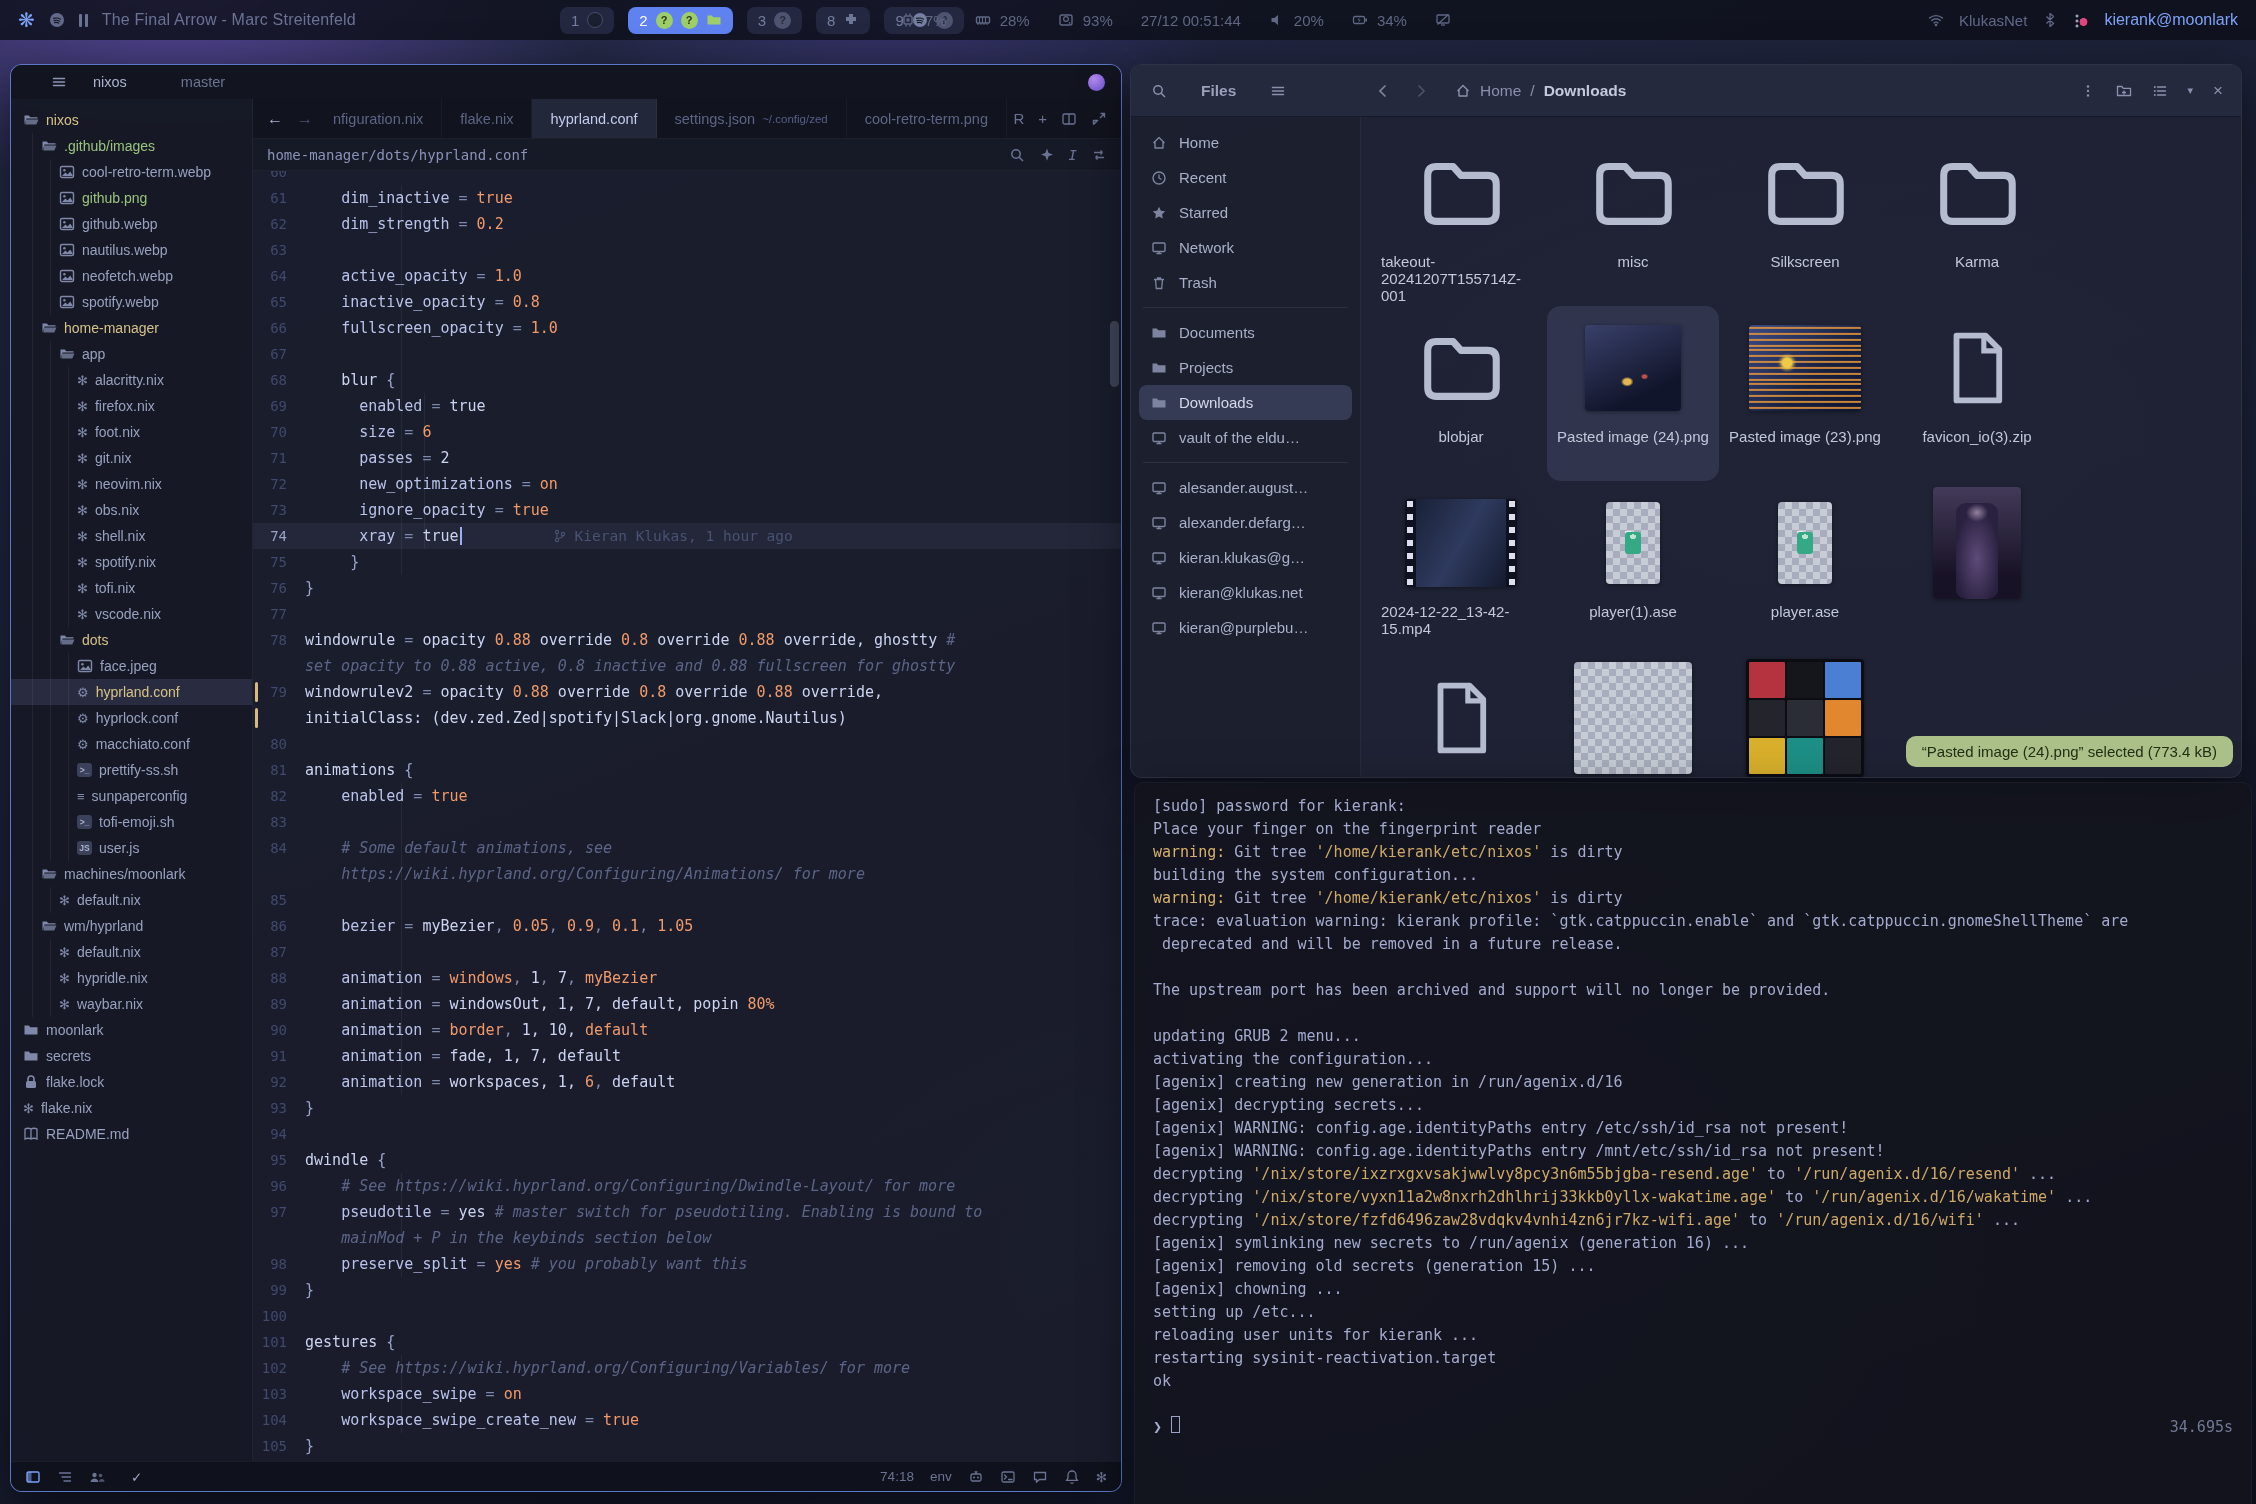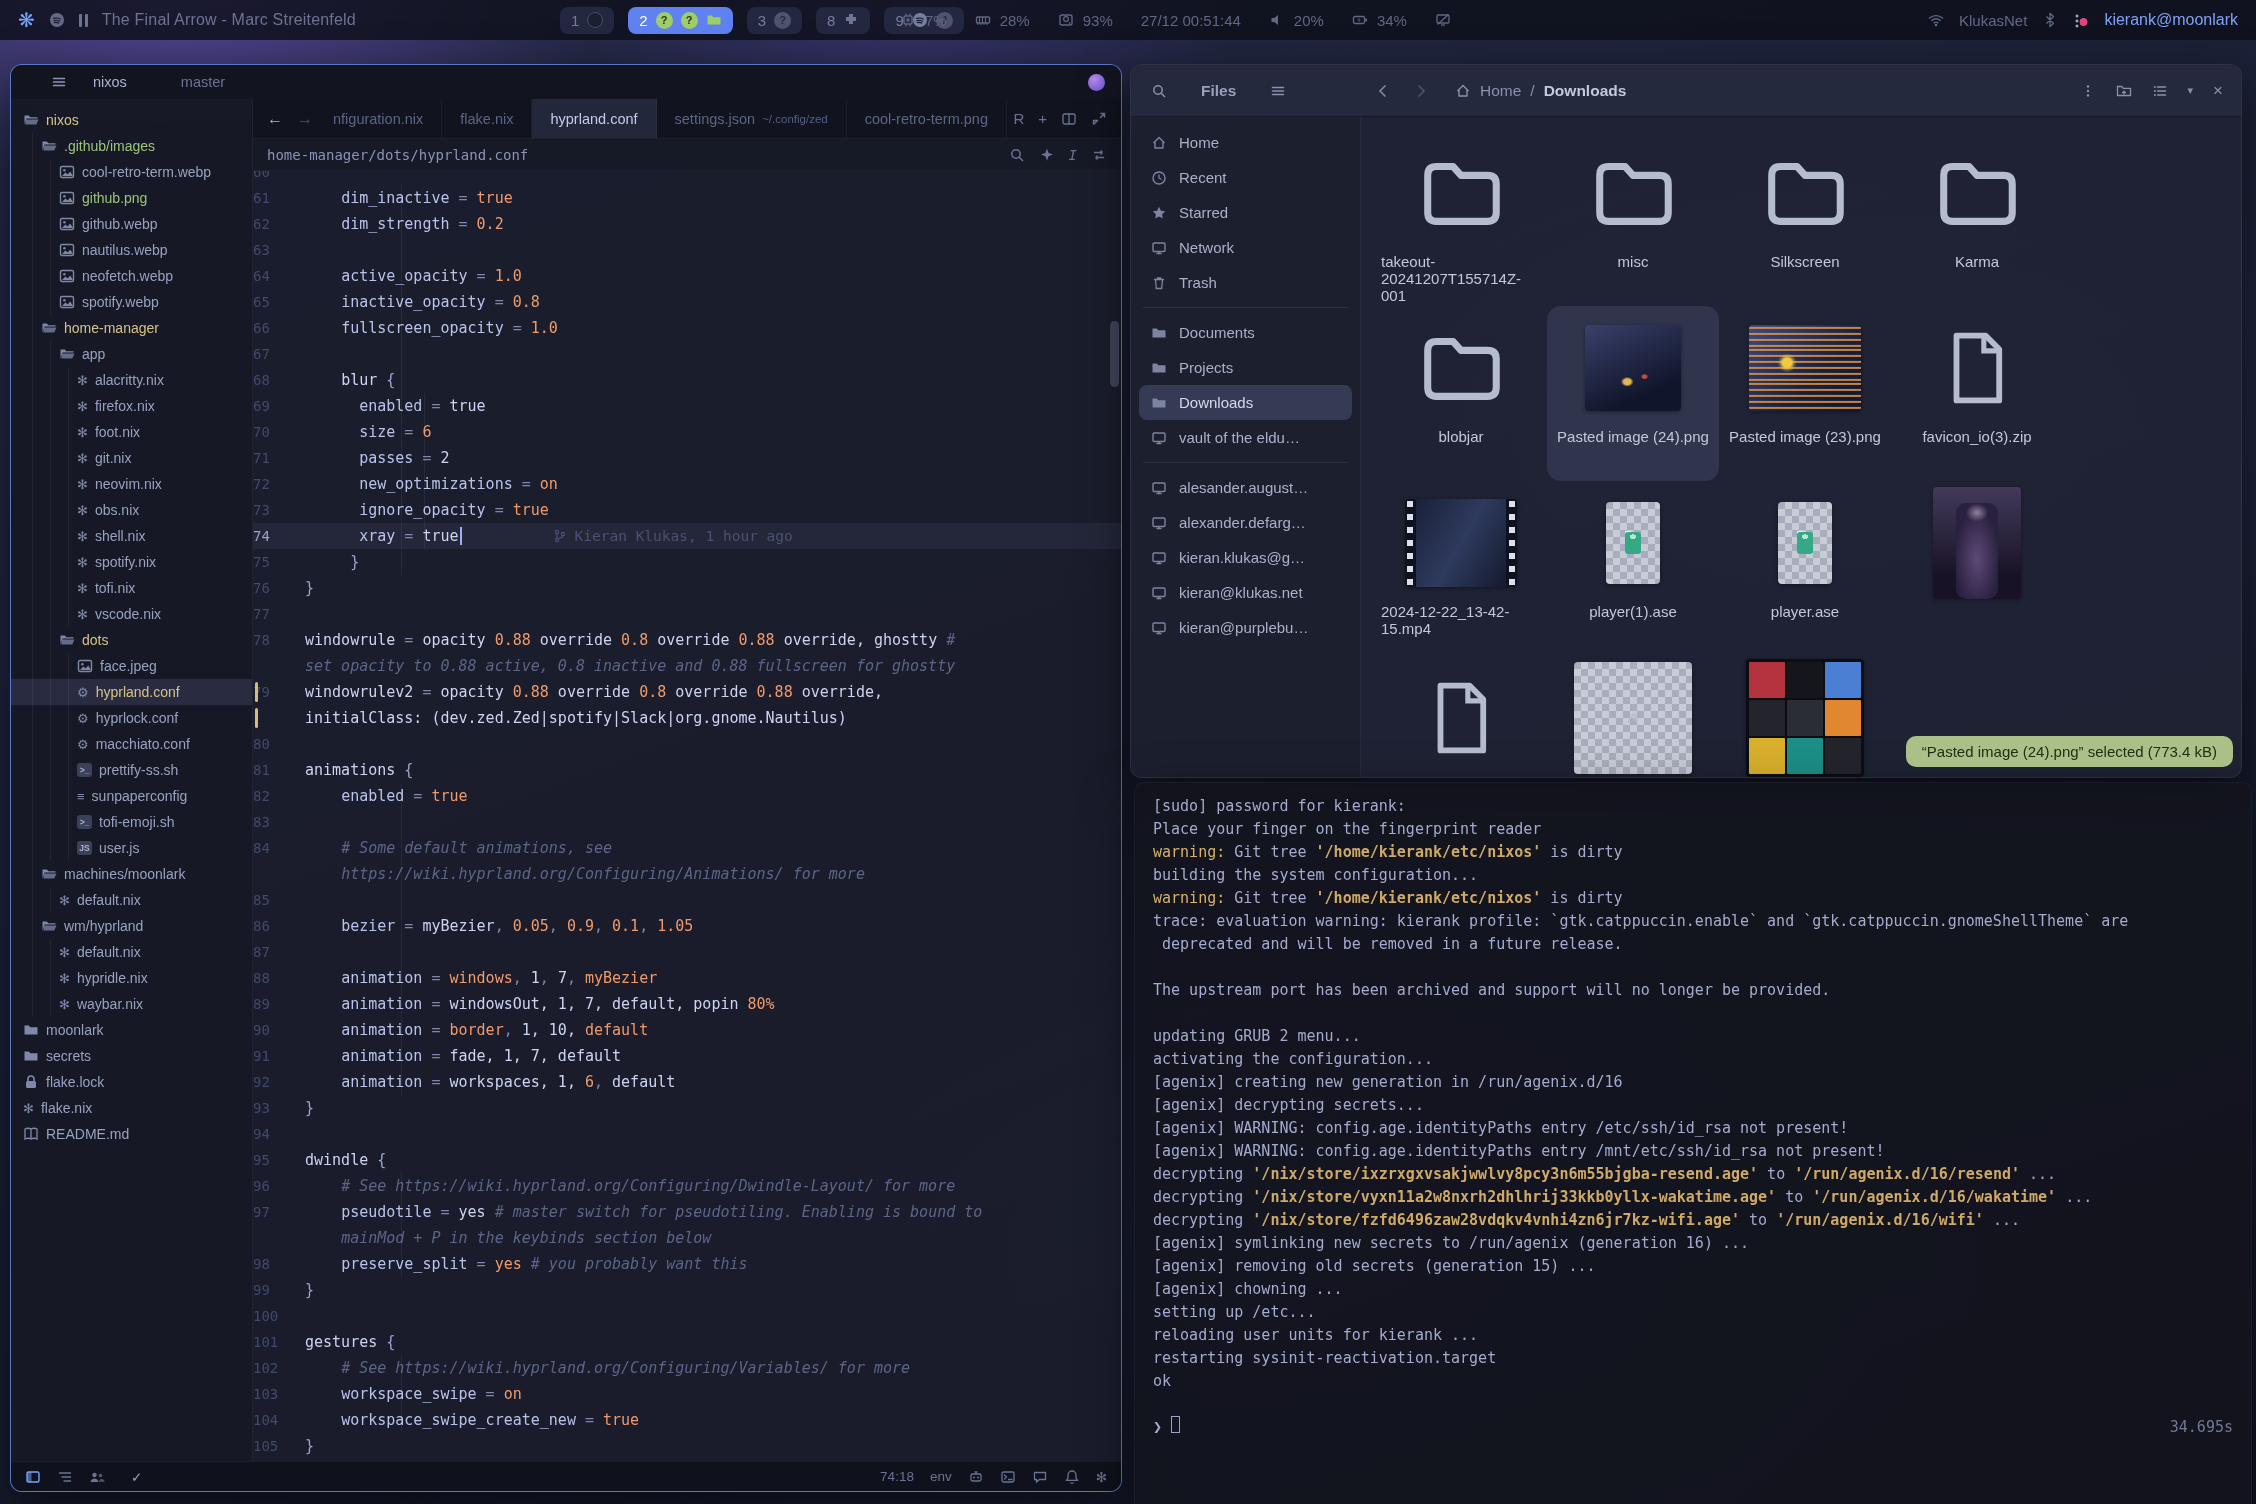"60" .cnum { text-align: left -> right }
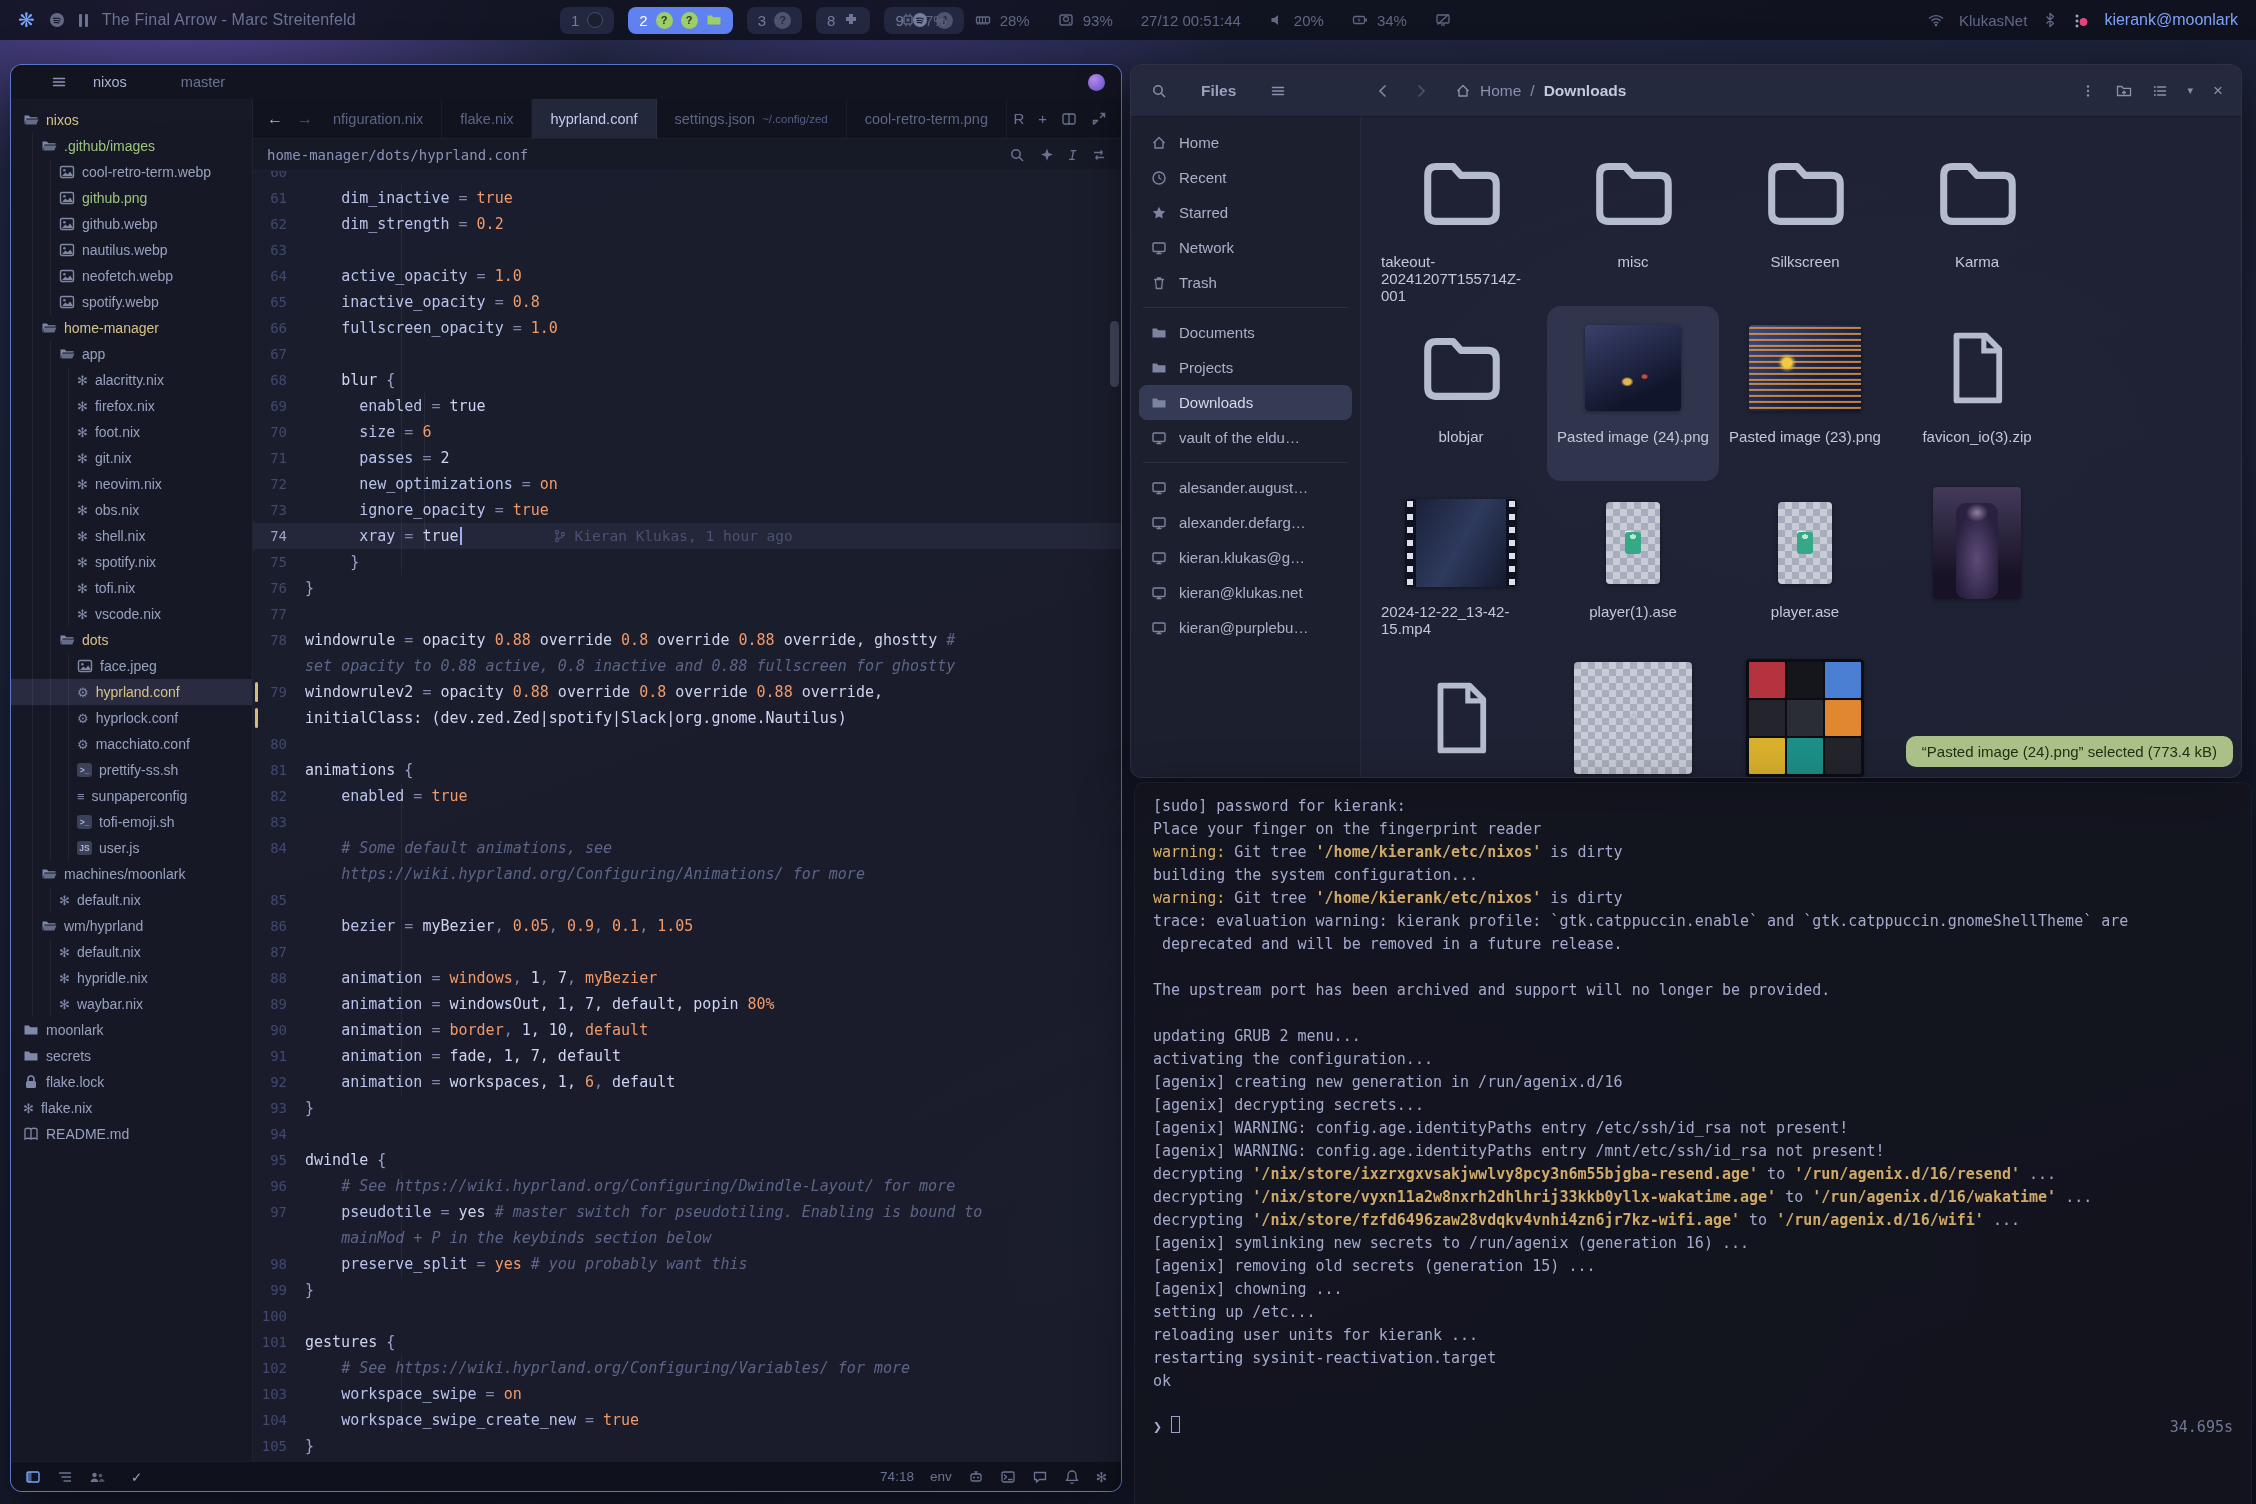"'/home/kierank/etc/nixos'" .t-q { font-weight: bold -> none }
